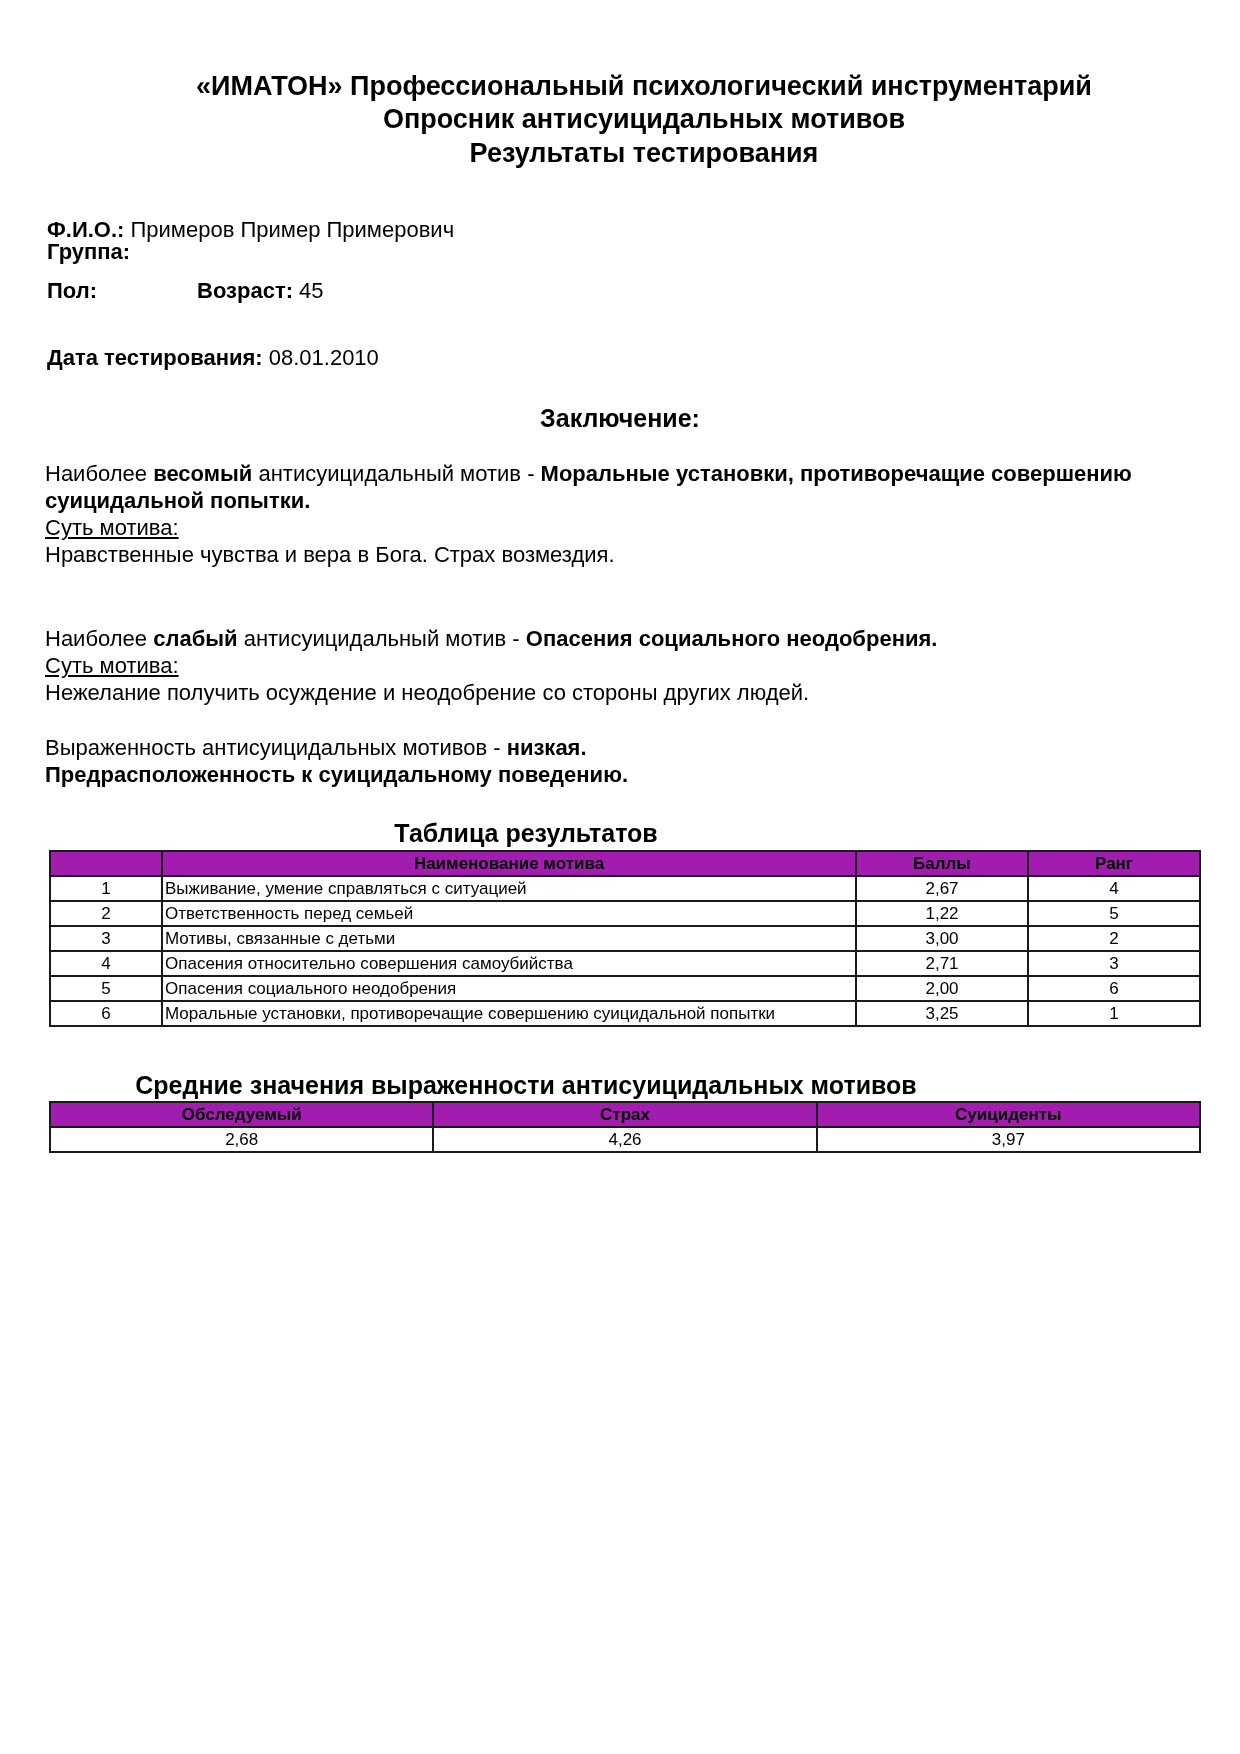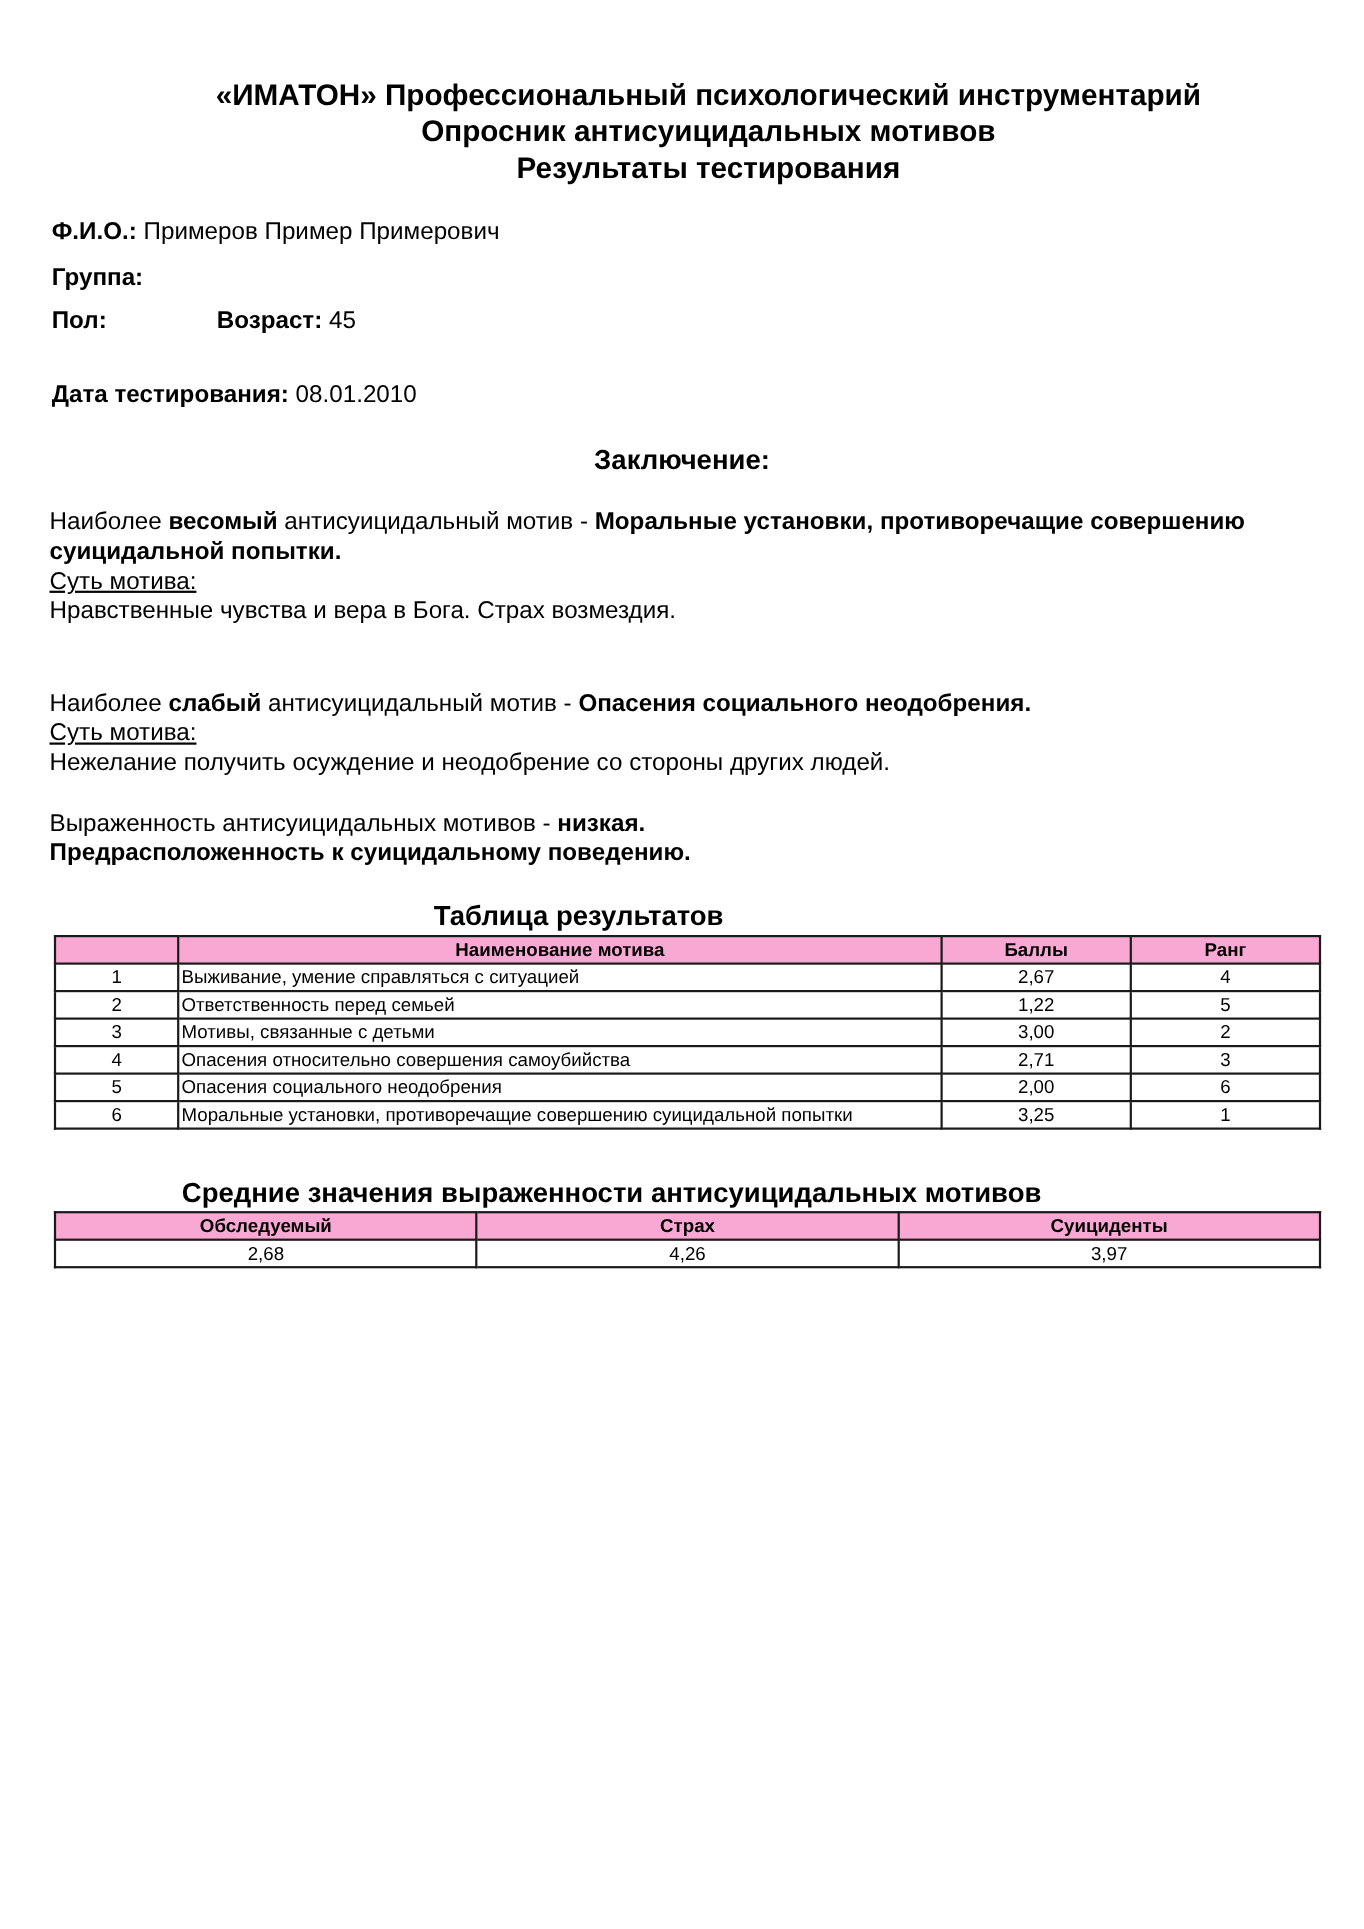"Ф.И.О.: Примеров Пример Примерович" div.field { top: 196px -> 216px }
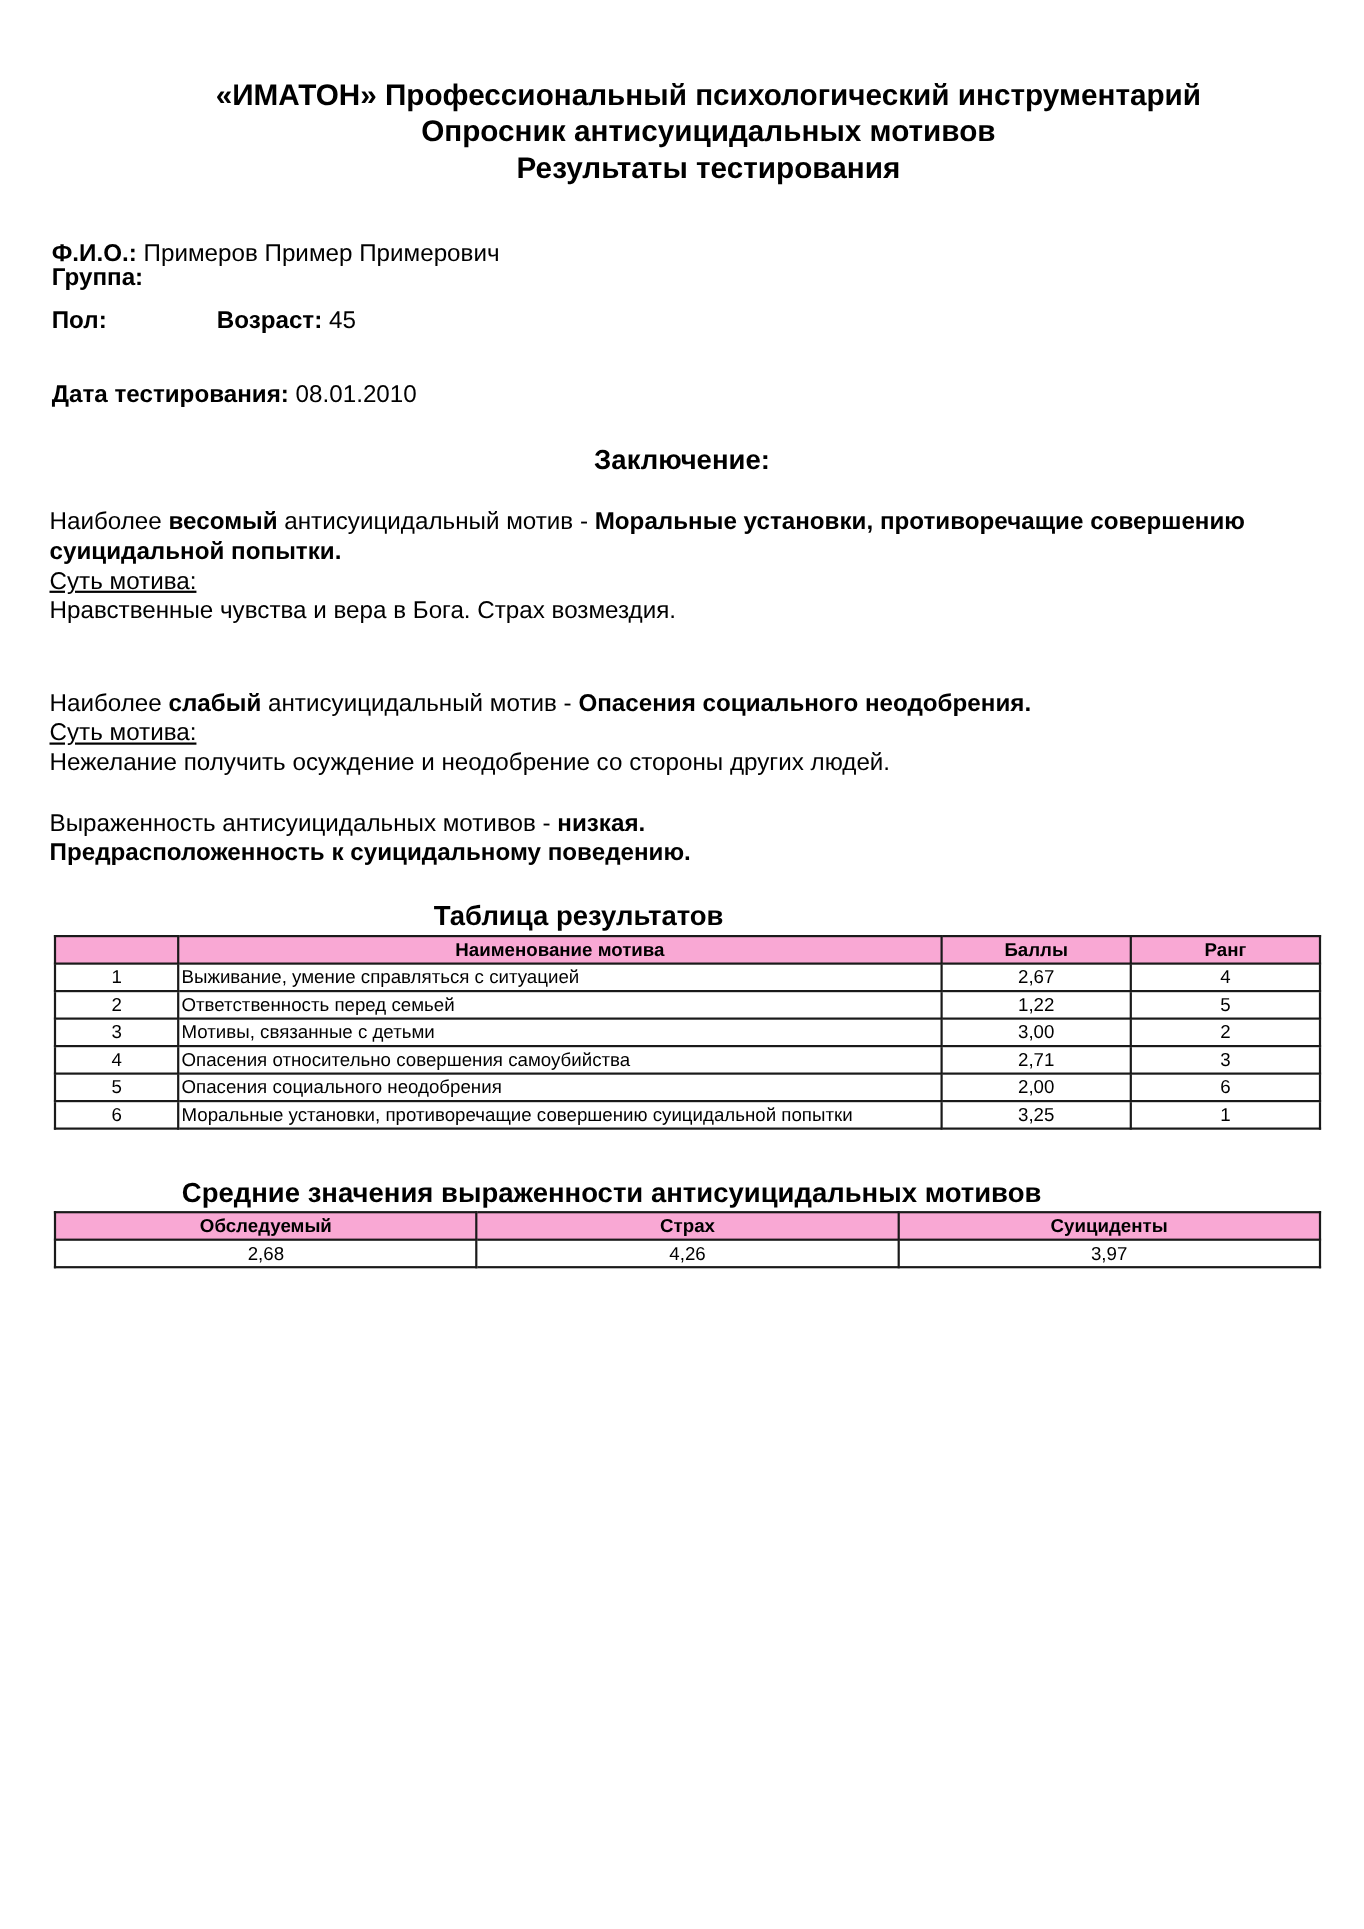"Наименование мотива" th { background: #f9a8d4 -> #a21caf }
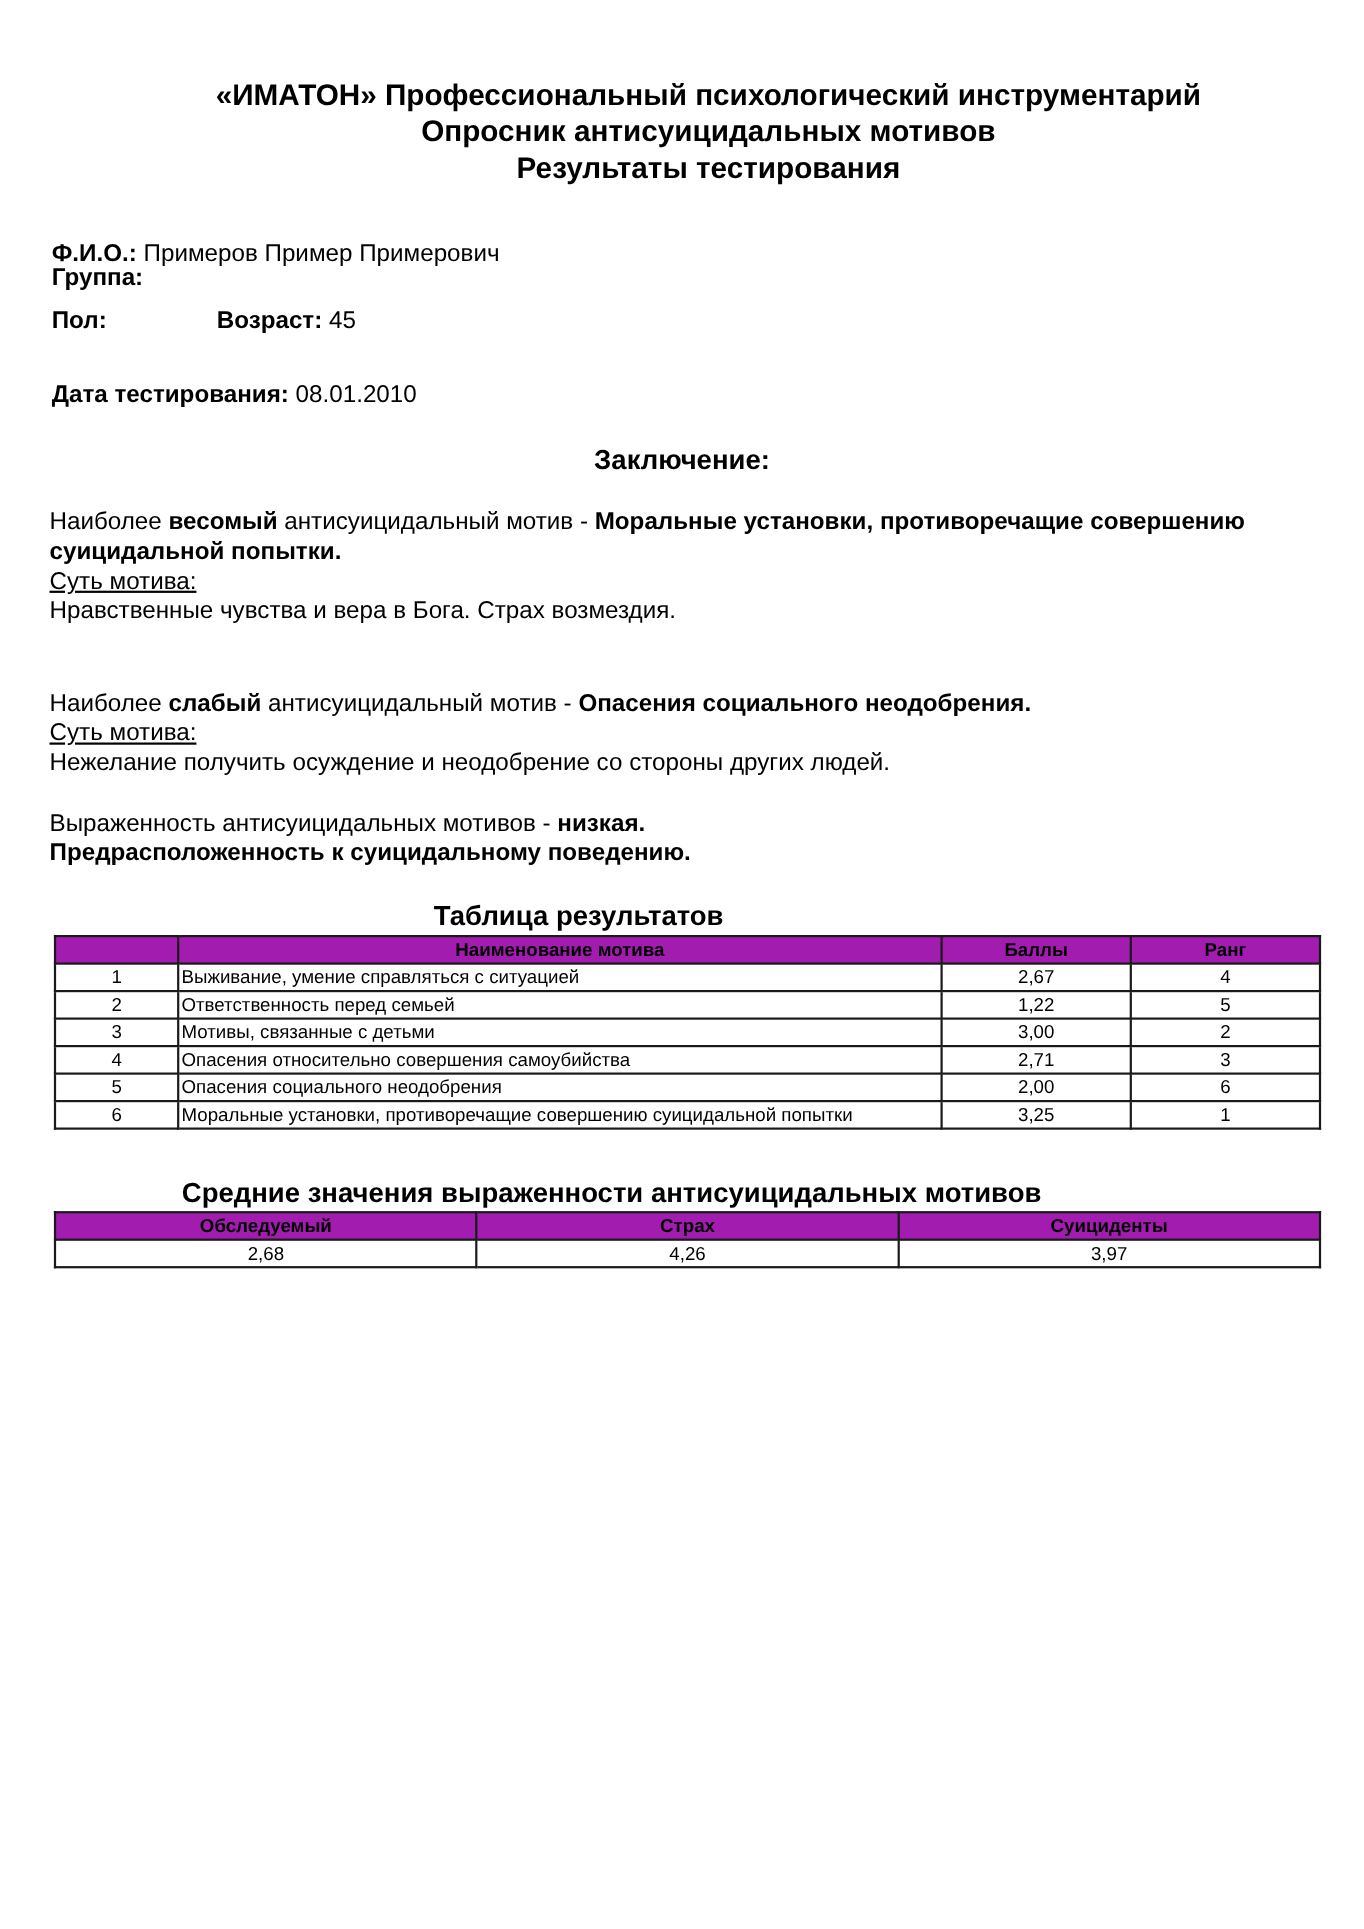"Средние значения выраженности" div.tbl-title { padding-left: 30px -> none }
